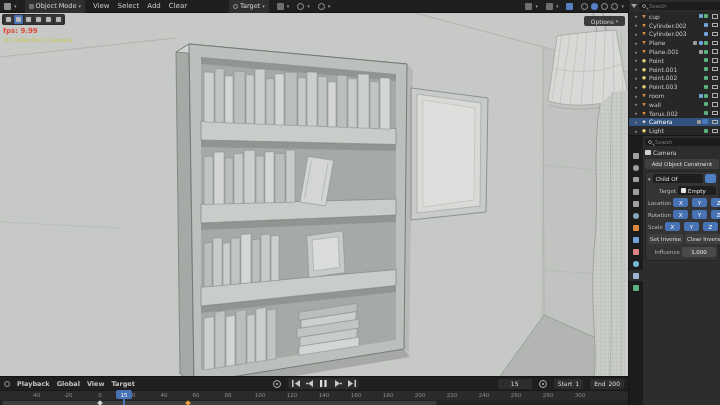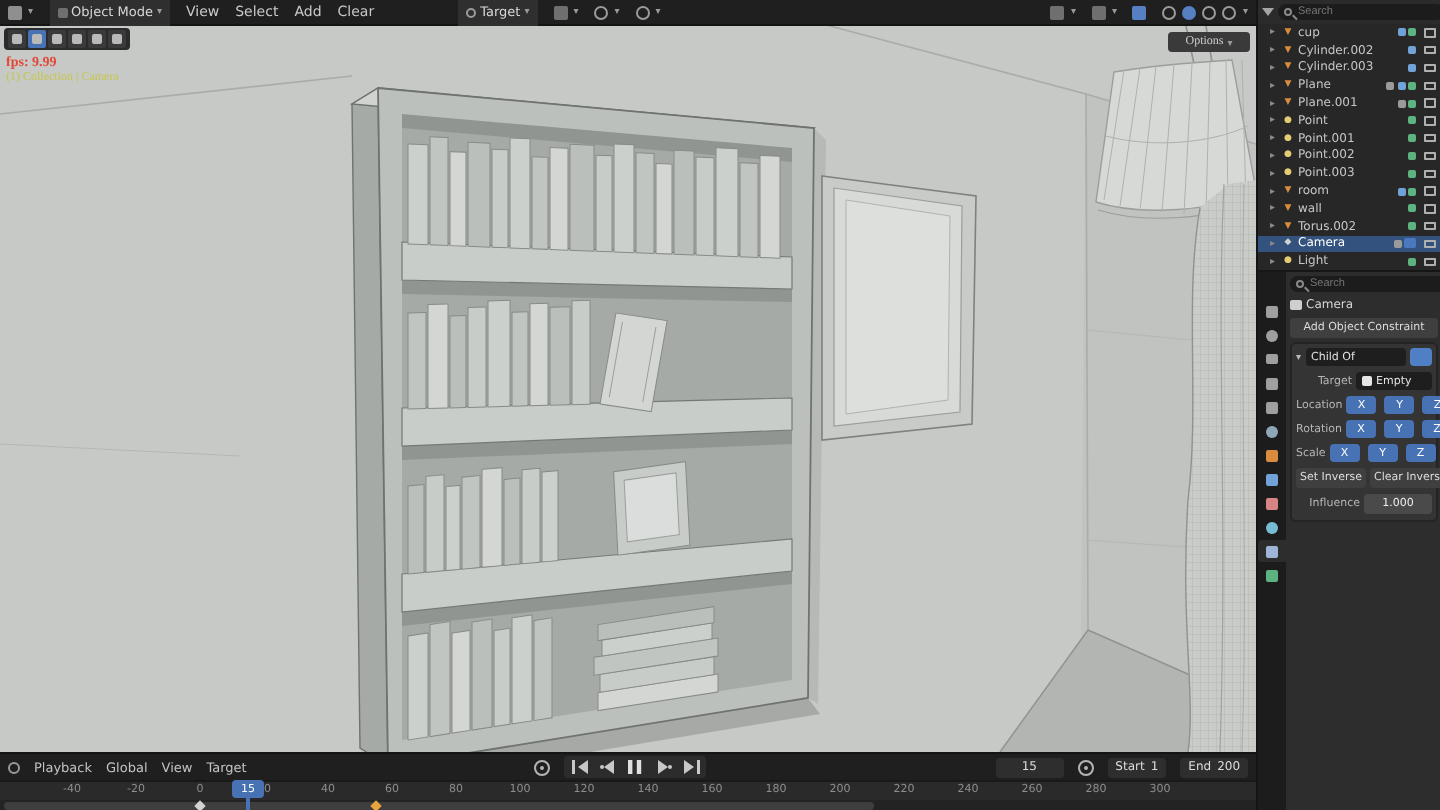"fps: 9.99" .viewport { font-family: Liberation Serif, serif -> none }
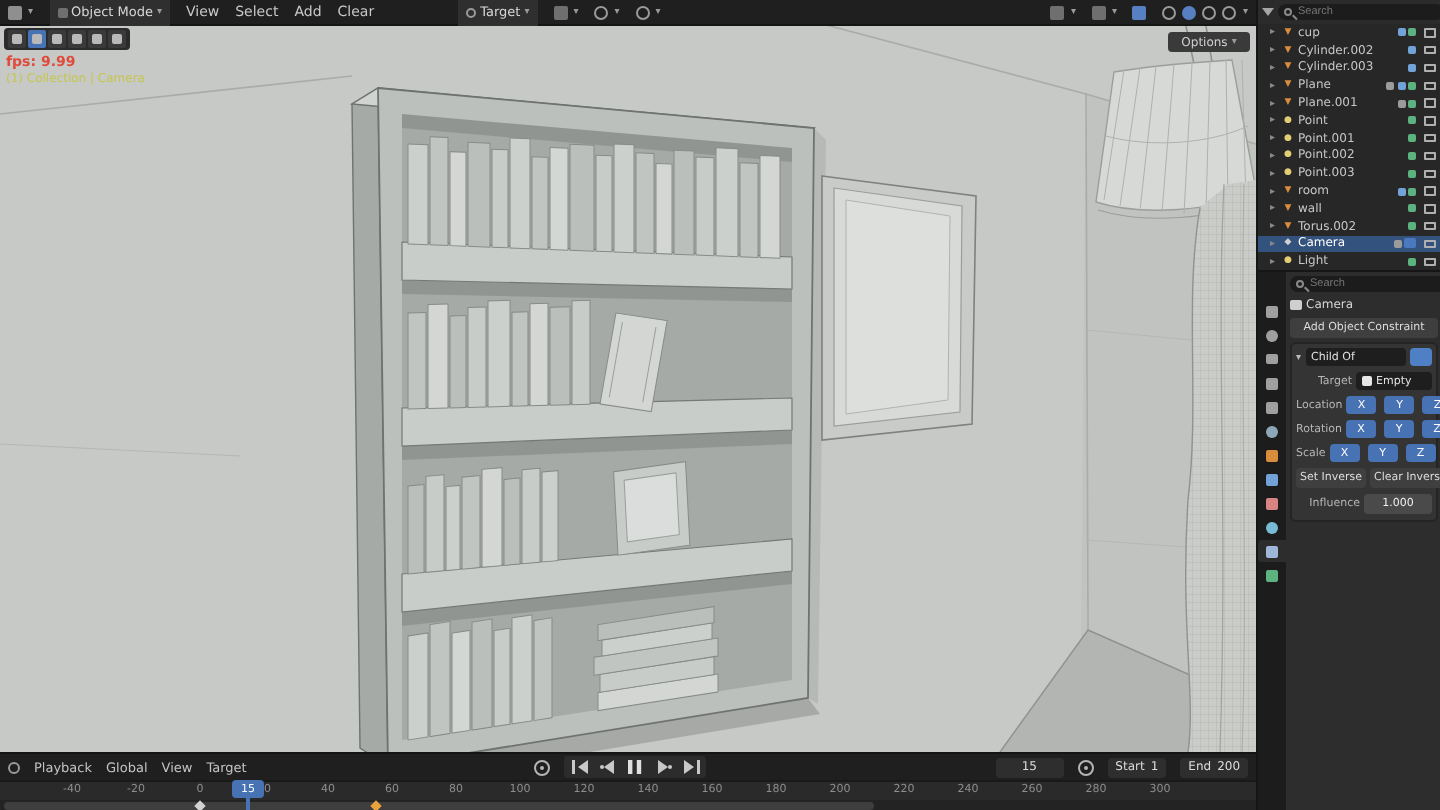"Playback" .tl-menu { font-weight: none -> bold }
